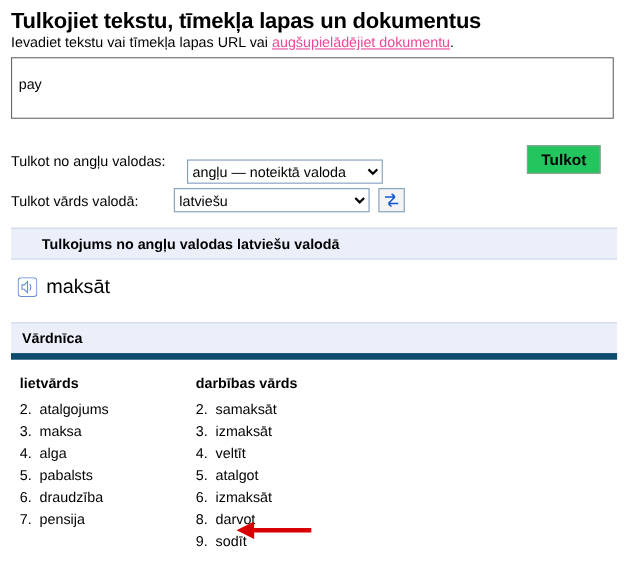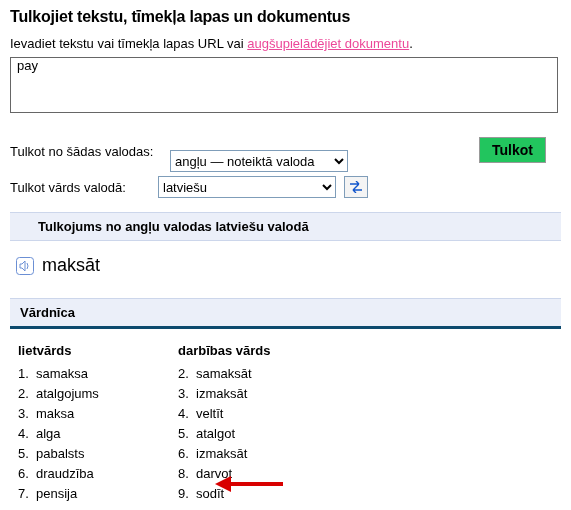"Tulkojiet tekstu, tīmekļa lapas un" .page-title { font-size: 16px -> 20px; margin-bottom: 10px -> none }
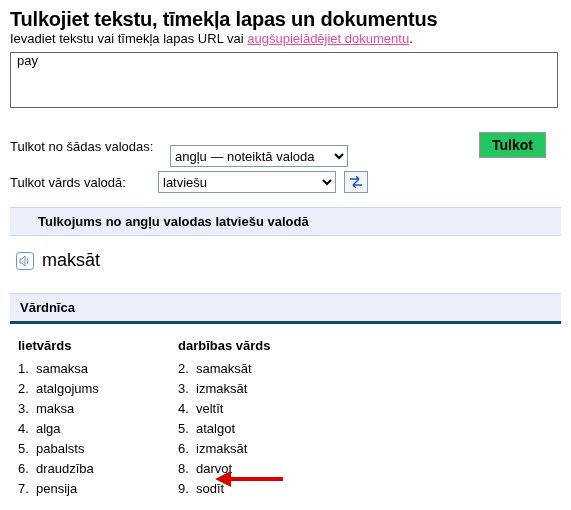"pay" .input-block { padding: 0 6px -> 16px 6px }
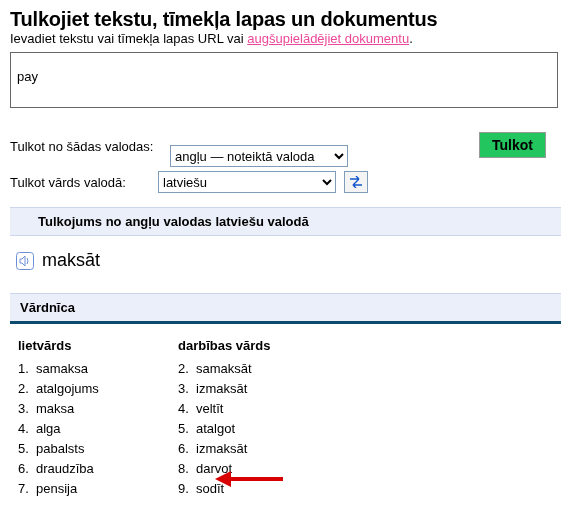"Tulkot no šādas valodas:" span.lang-label { text: šādas -> angļu }
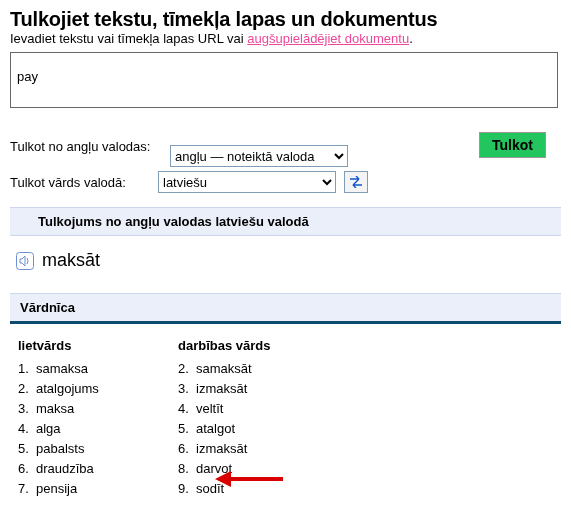"Vārdnīca" .dict-header { border-bottom: 3px solid #0c4a6e -> 6px solid #0c4a6e }
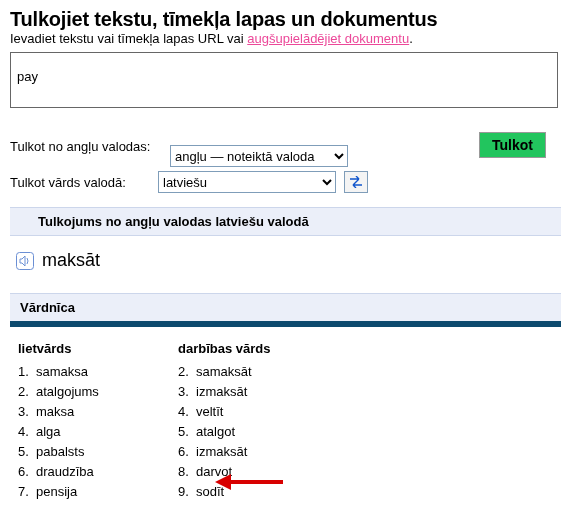"1. samaksa" li { html: <li><span>1.</span><span>samaksa</span></li> -> none }
